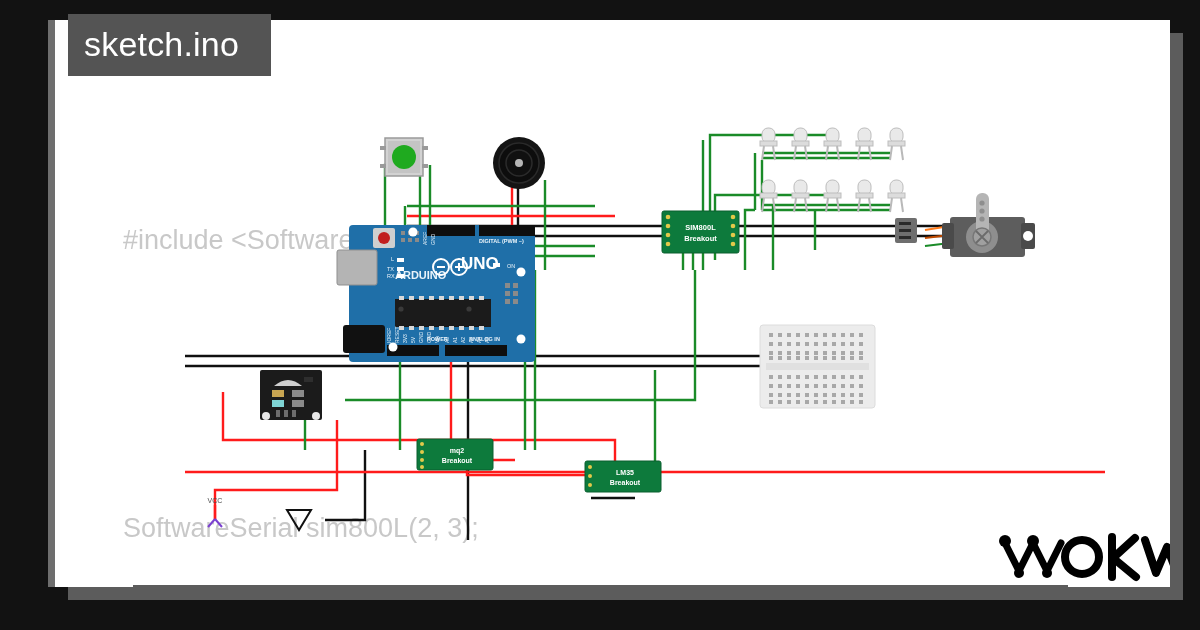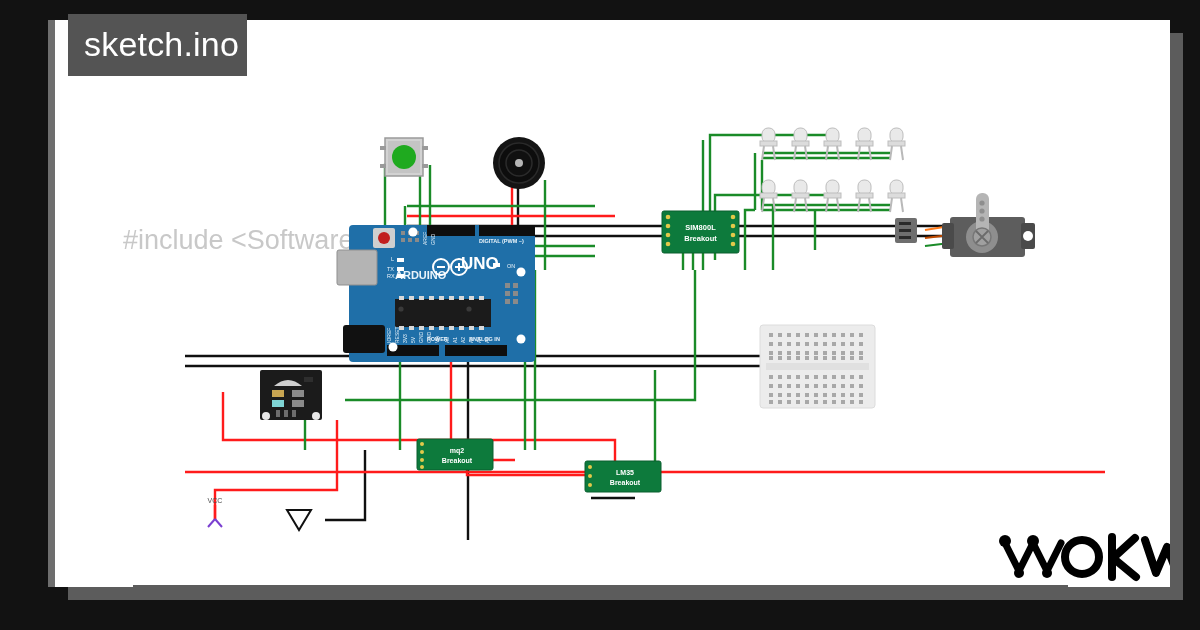"sketch.ino" #filetab { padding: 13px 8px 15px 16px -> 13px 32px 15px 16px }
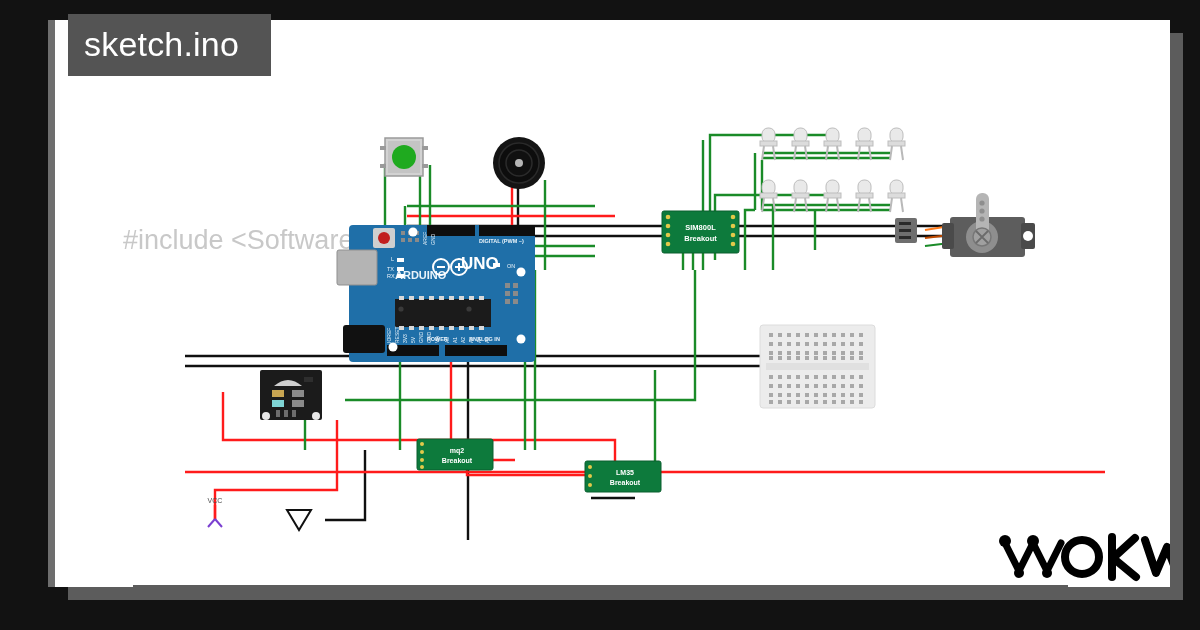"SoftwareSerial sim800L(2, 3);" div { html: none -> <div>SoftwareSerial sim800L(2, 3);</div> }
